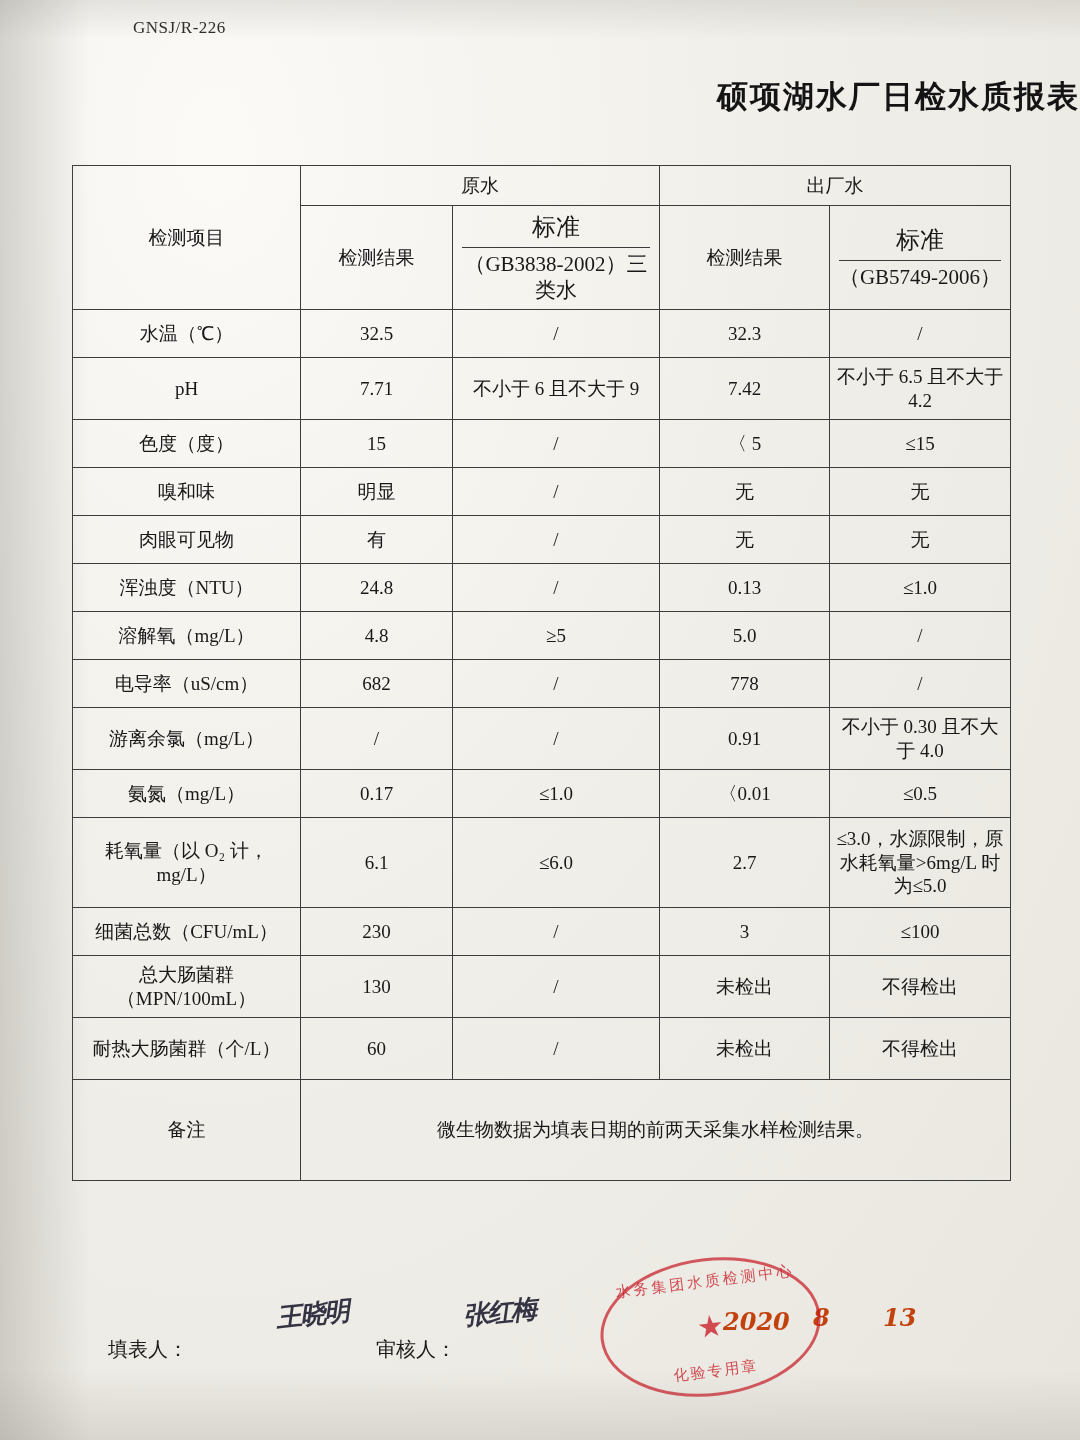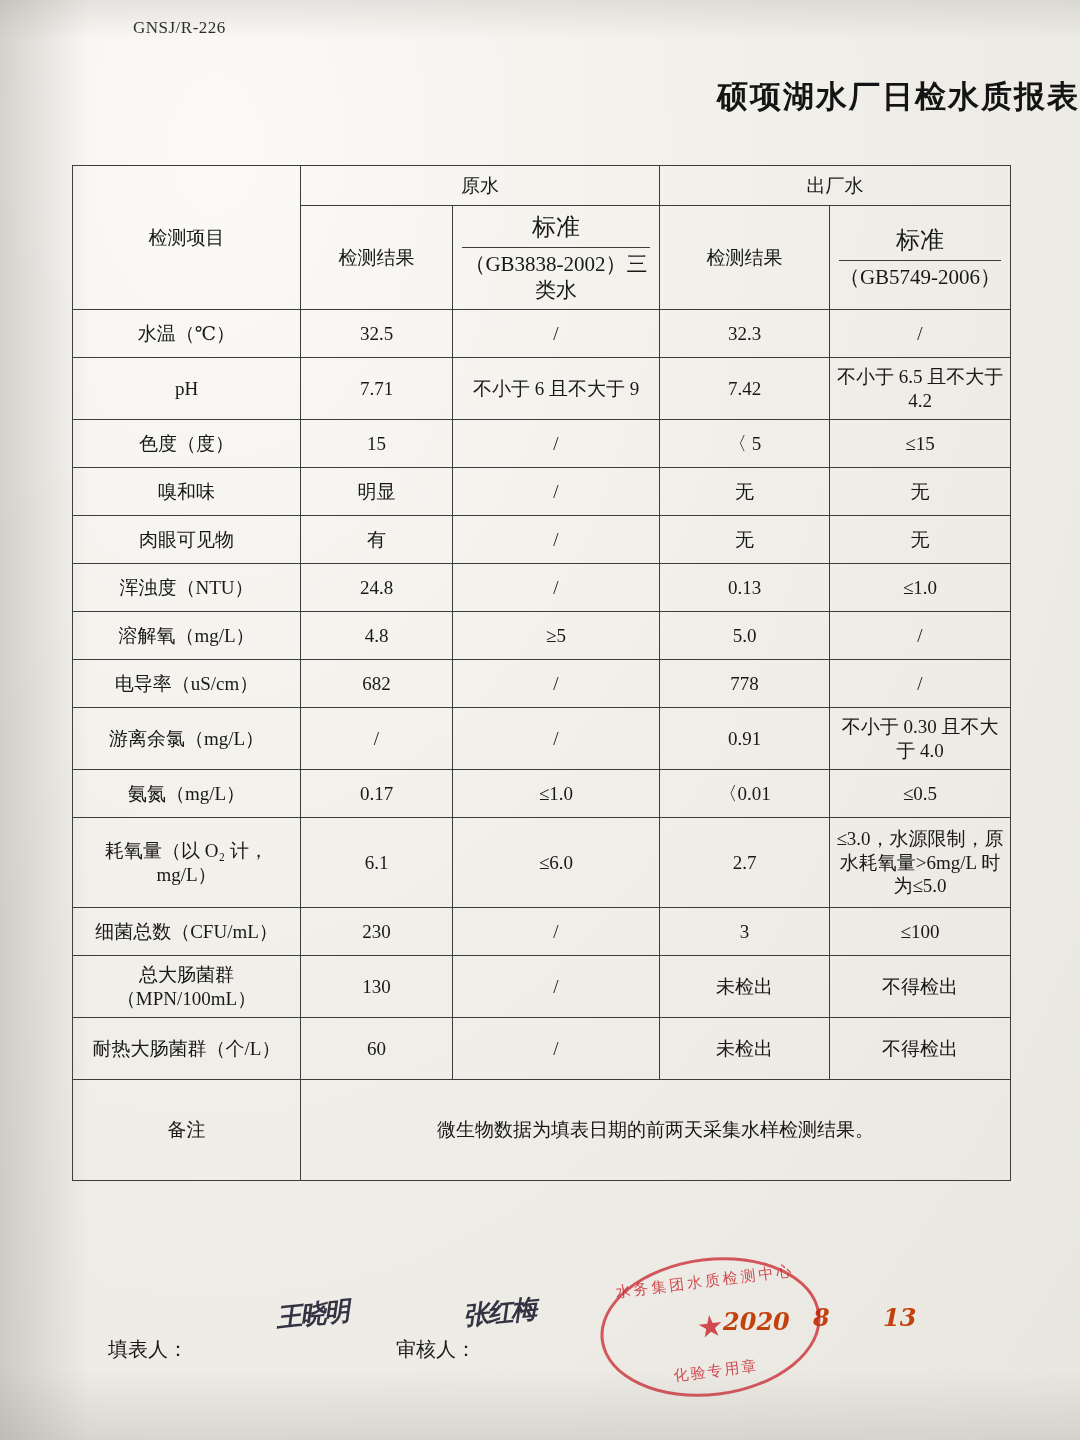"水温（℃）" .row-h { font-family: none -> Liberation Serif, serif }
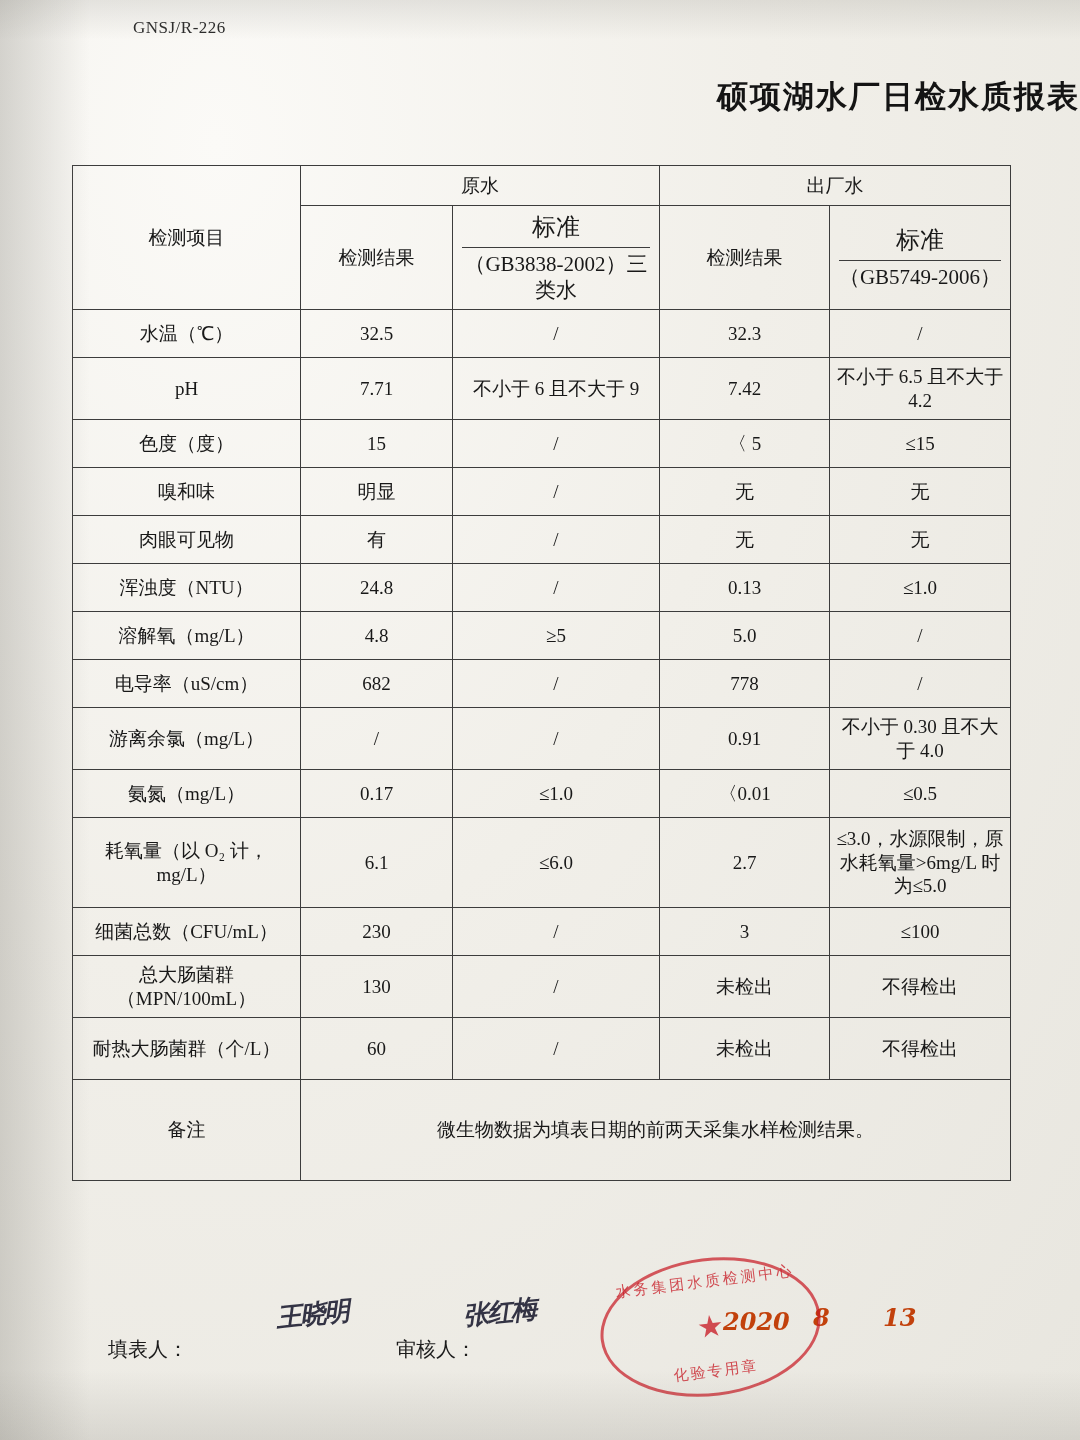"审核人：" .f-auditor { left: 288px -> 268px }
